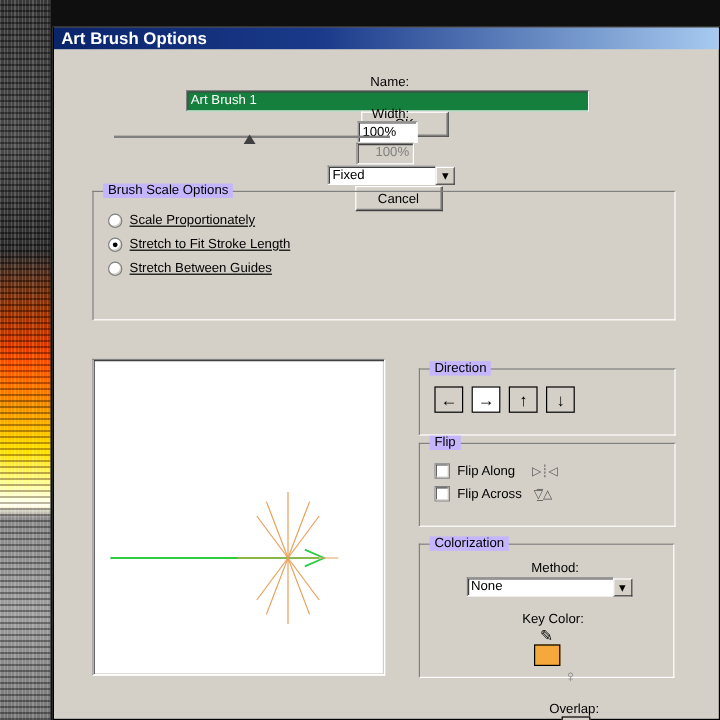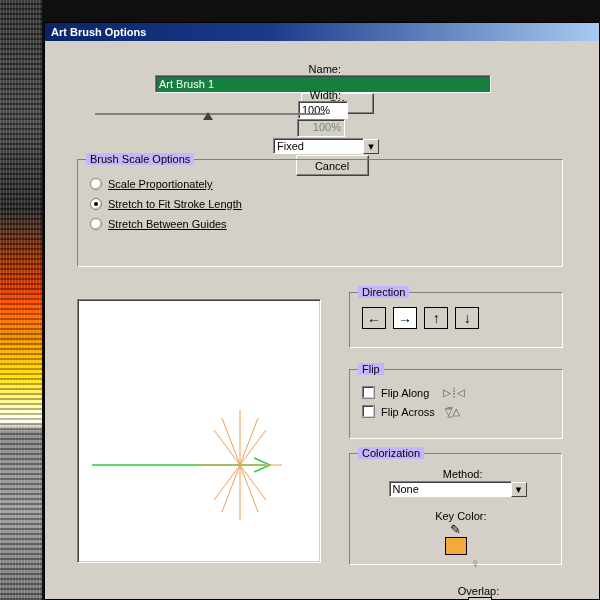"Art Brush Options" .titlebar { font-size: 11px -> 14px }
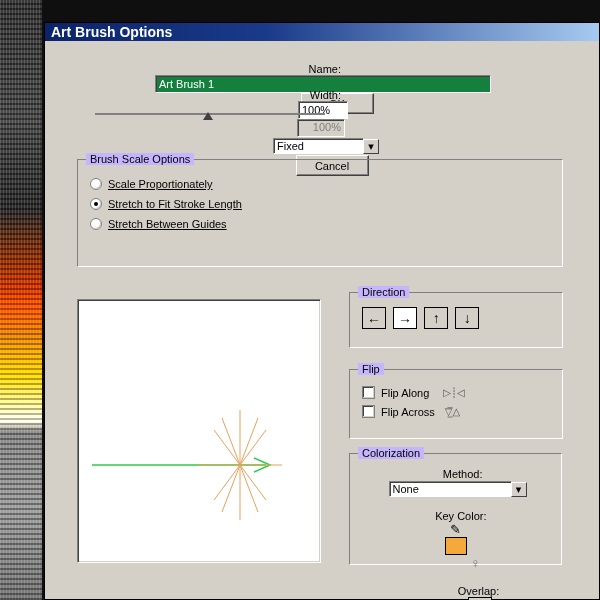"Direction" div.fieldset { top: 251px -> 266px }
